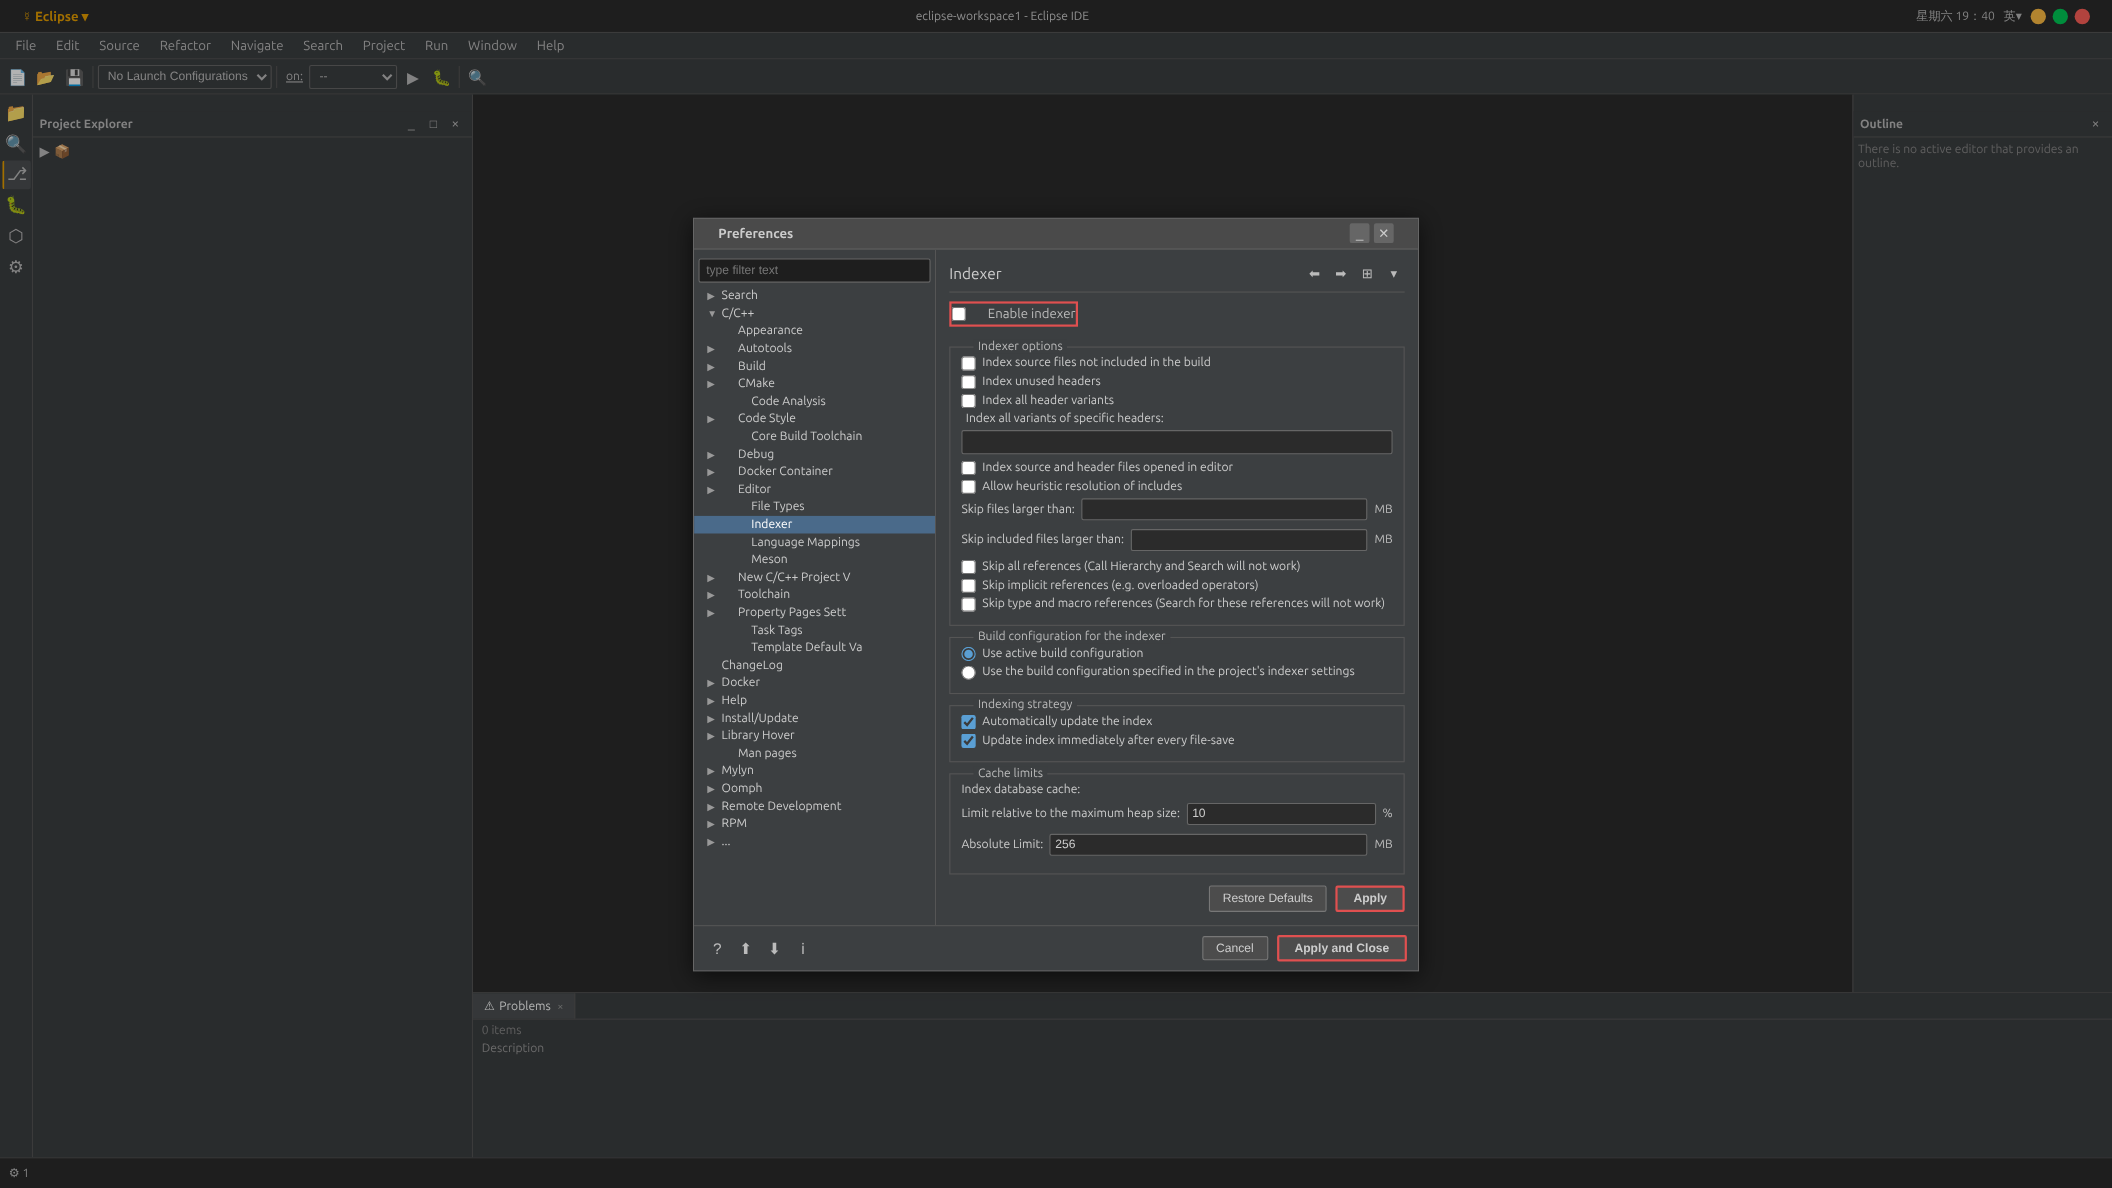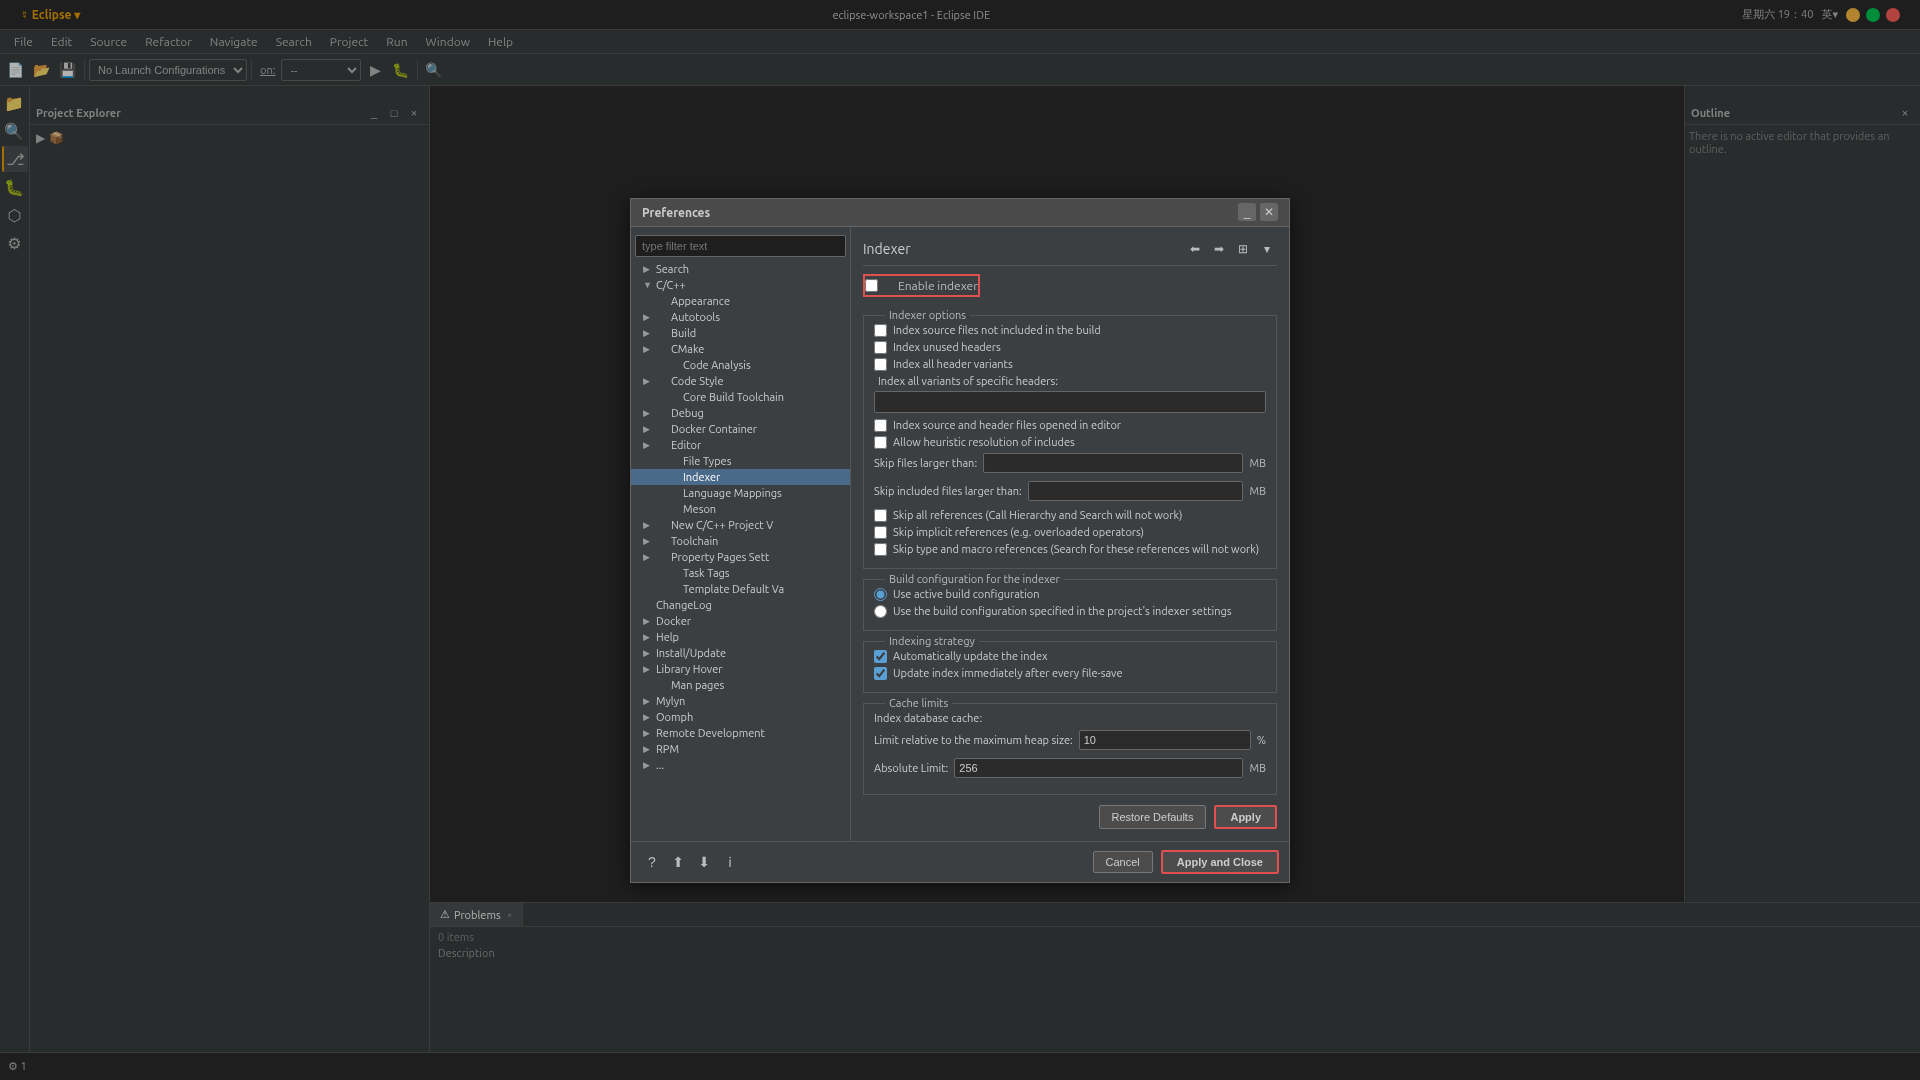"Preferences" .dialog-titlebar { padding: 0 11px -> 0 22px }
